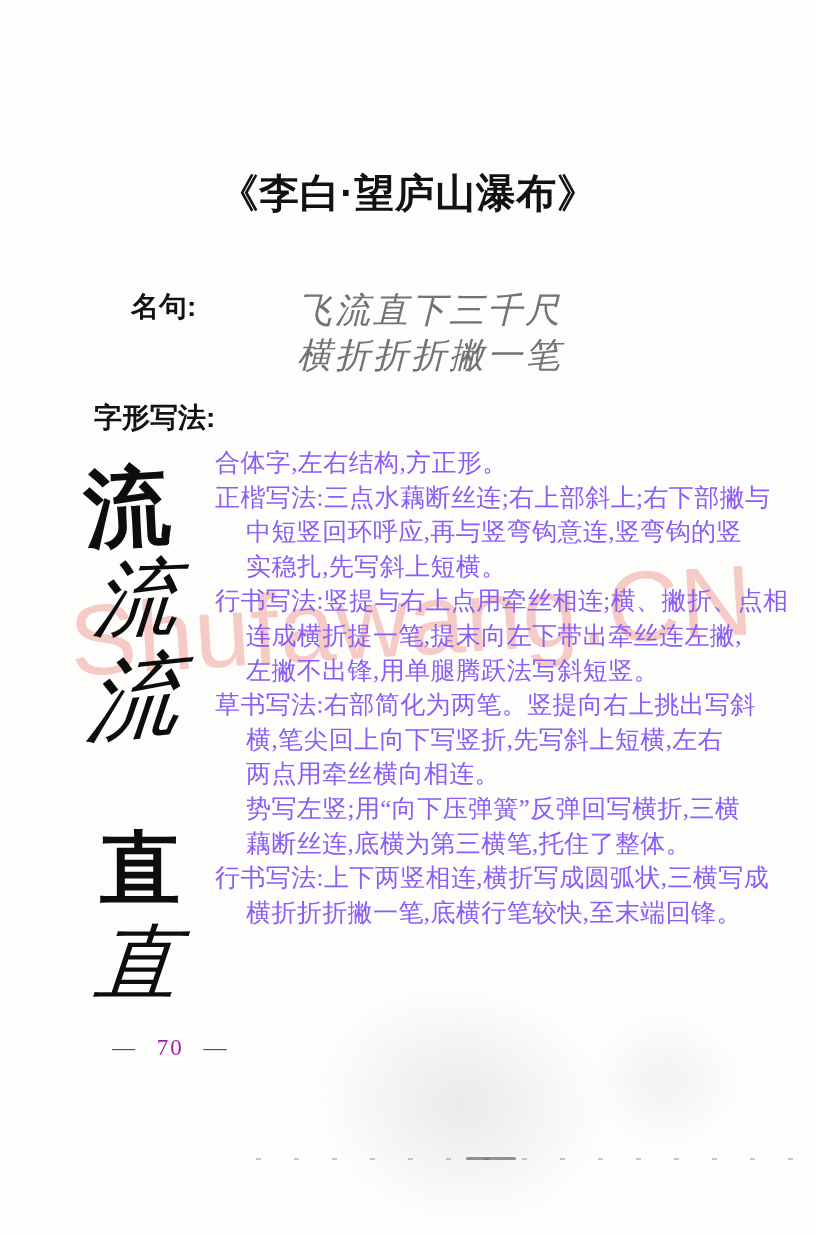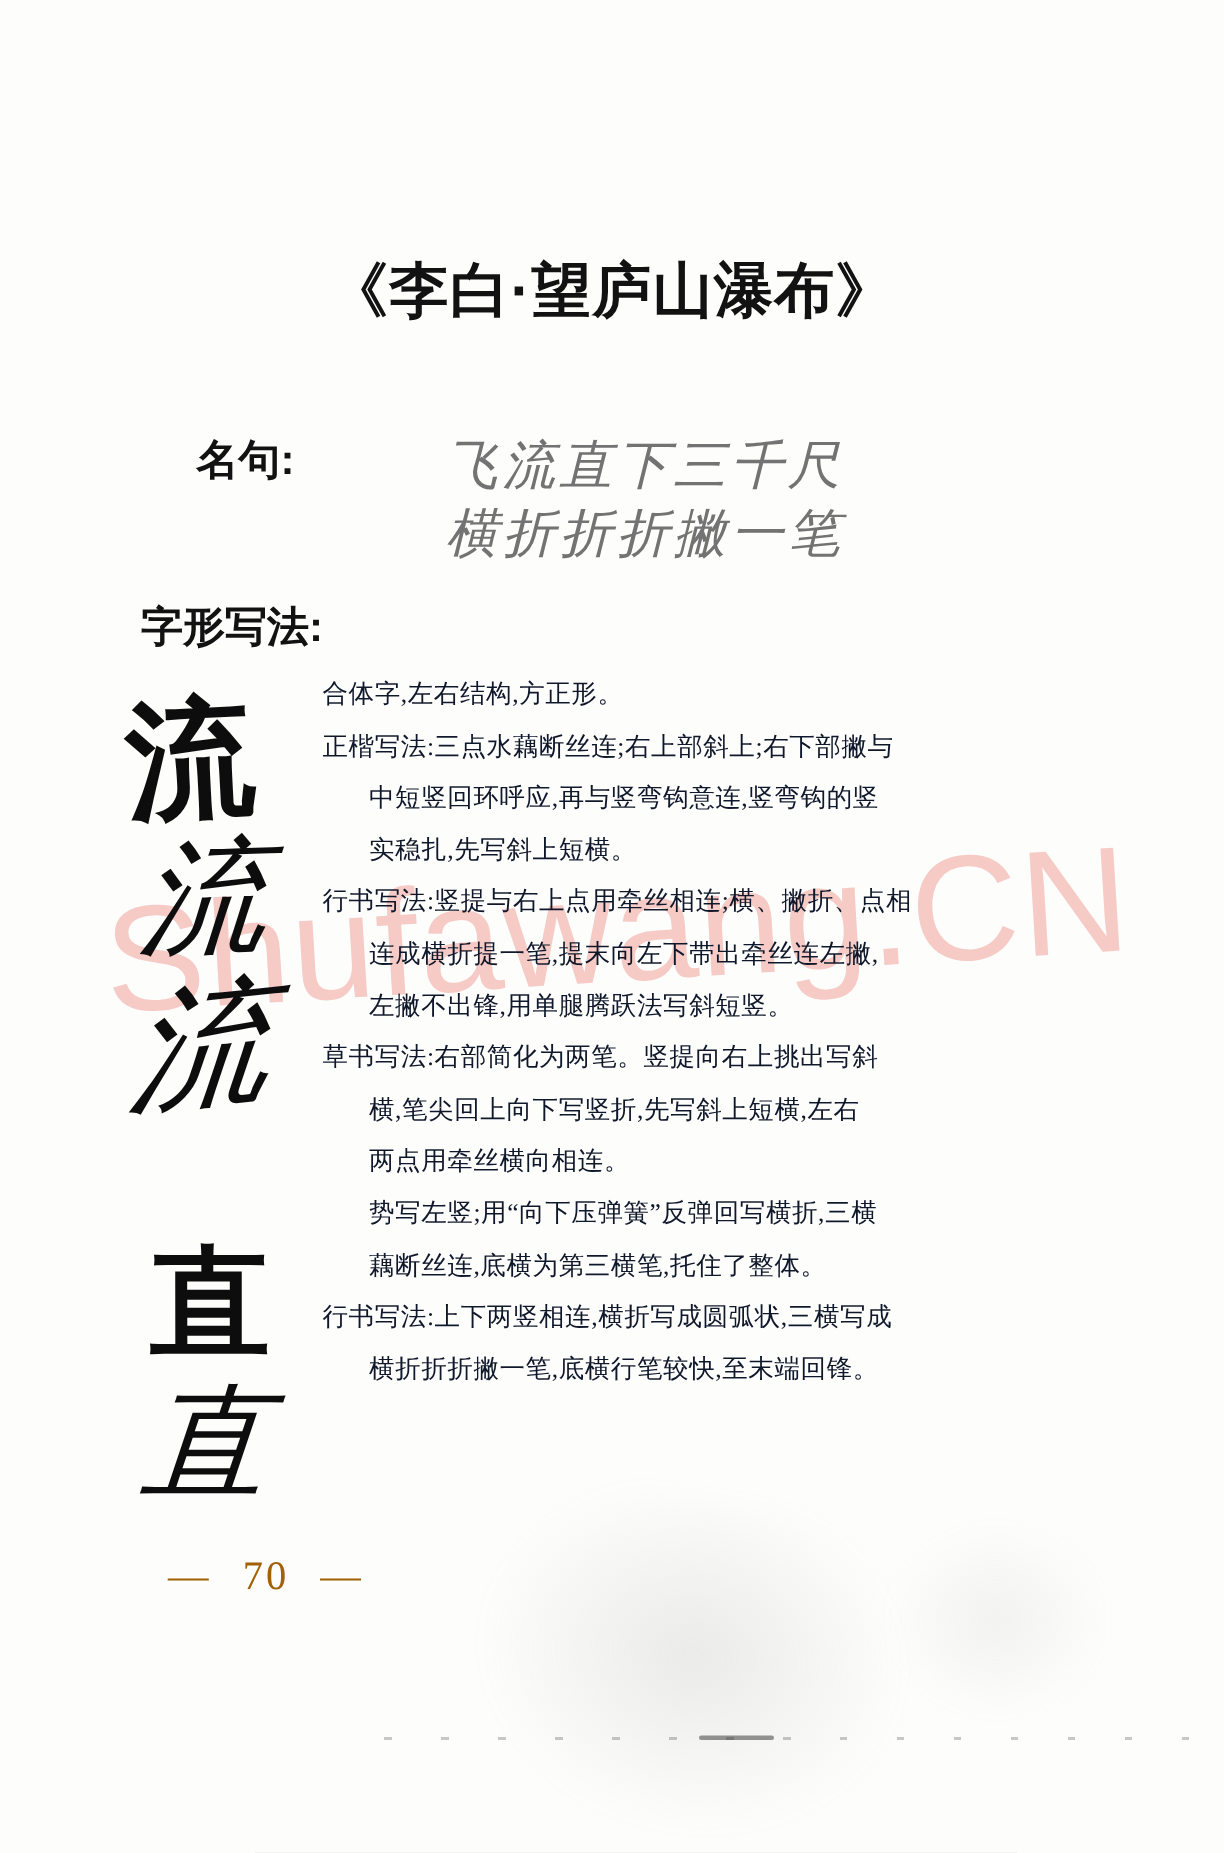"合体字,左右结构,方正形。" .body-text { color: #0f172a -> #8b5cf6; font-size: 17px -> 25px }
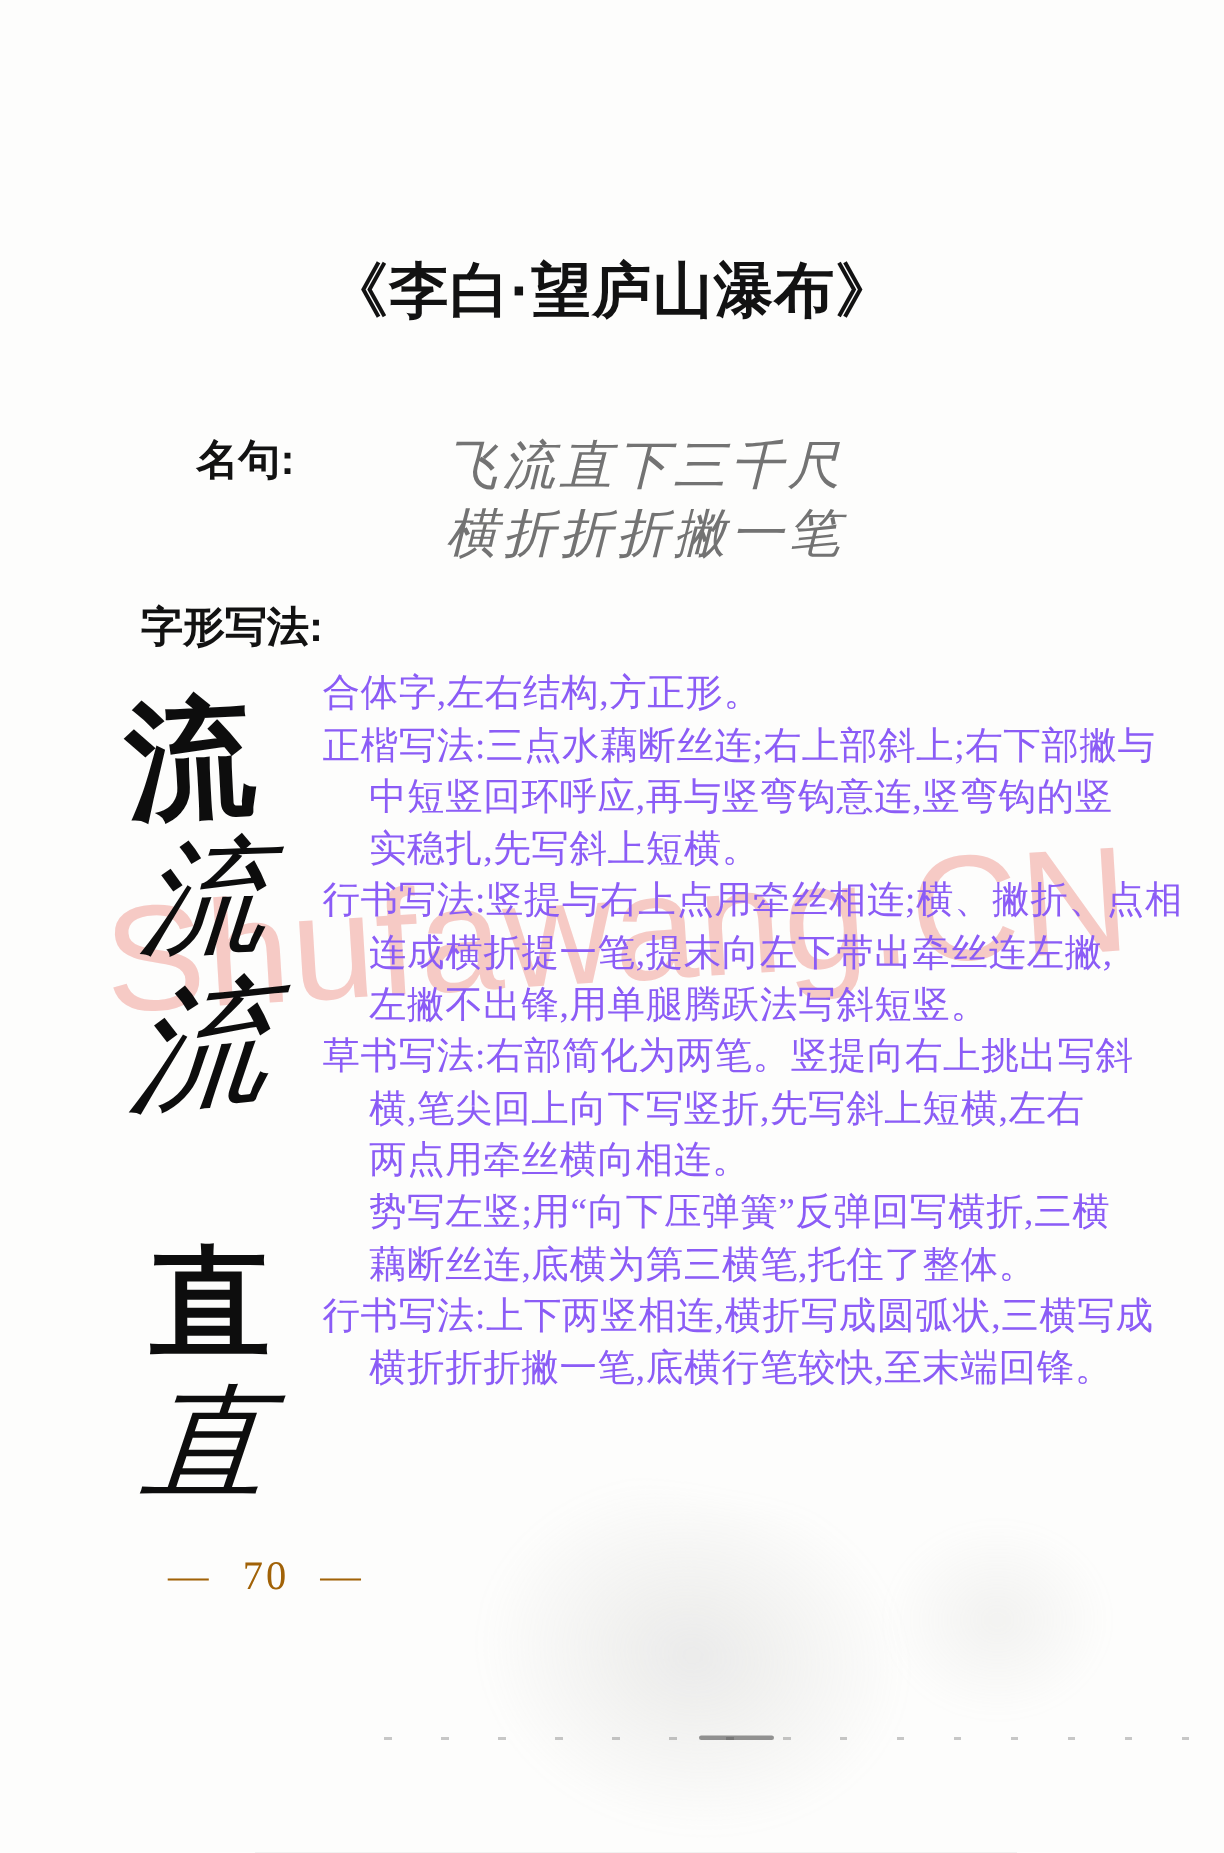"— 70 —" .footer { color: #a16207 -> #a21caf; font-size: 27px -> 23px }
